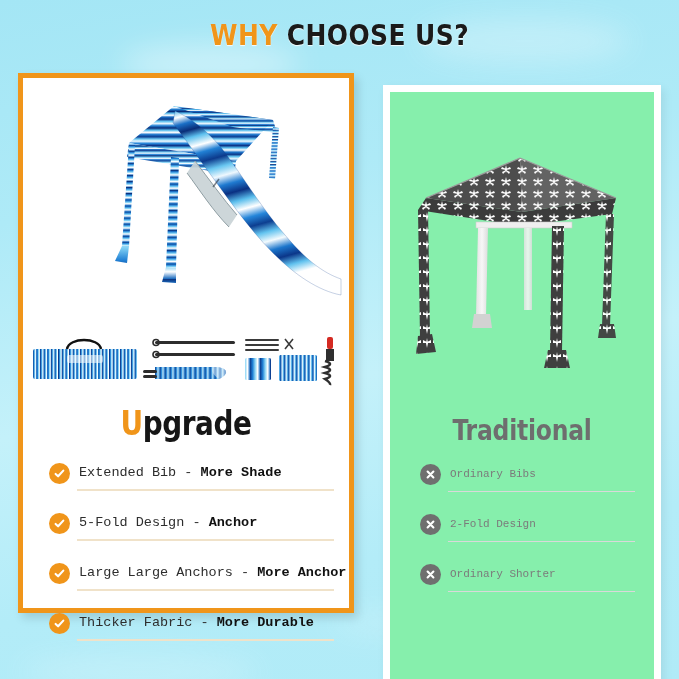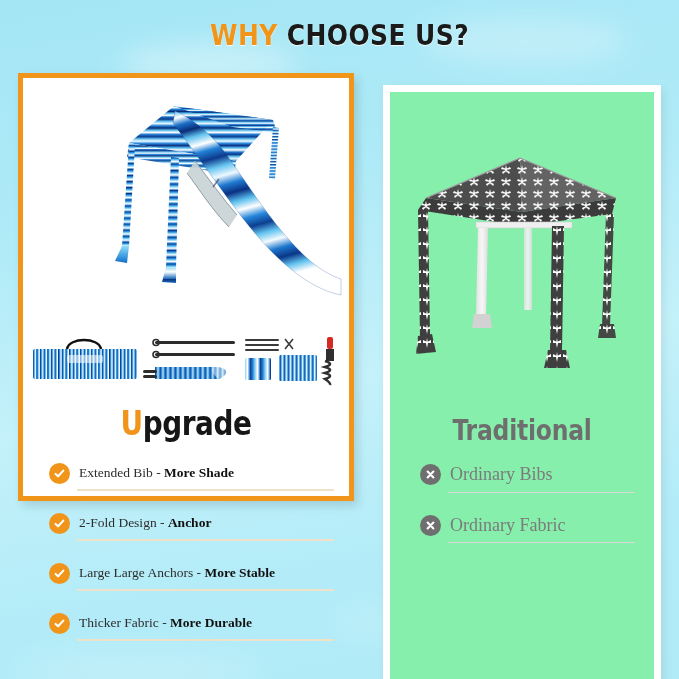"Upgrade" .panel-upgrade { height: 428px -> 540px }
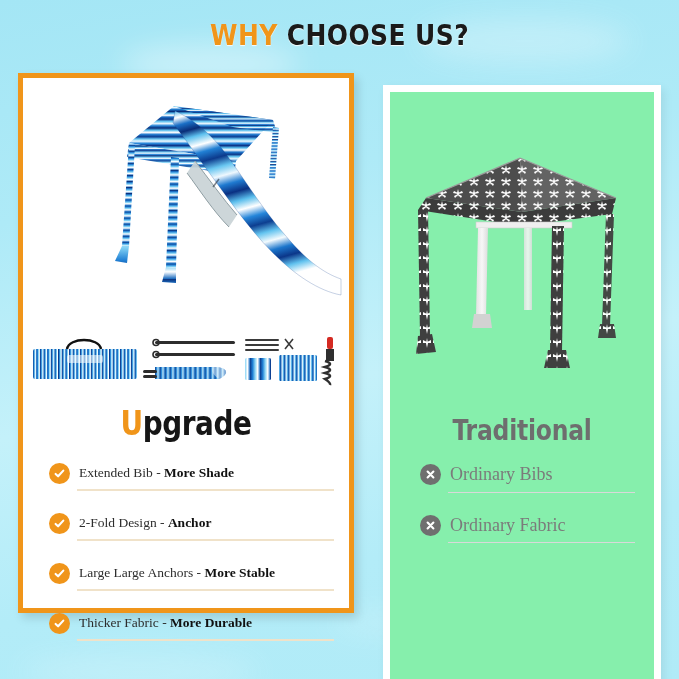"Extended Bib - More Shade" .feat-text { font-family: Liberation Serif, serif -> Liberation Mono, monospace }
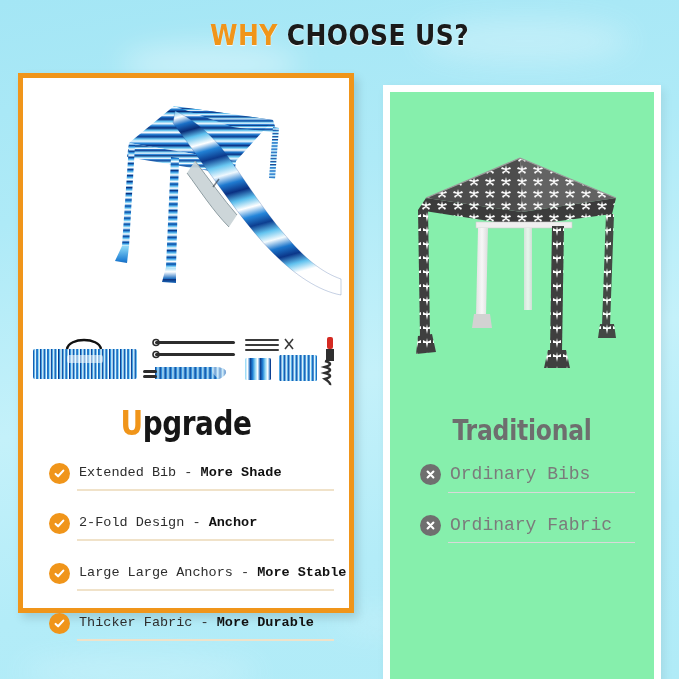"Ordinary Bibs" .list-right .feat-text { font-size: 18px -> 11px }
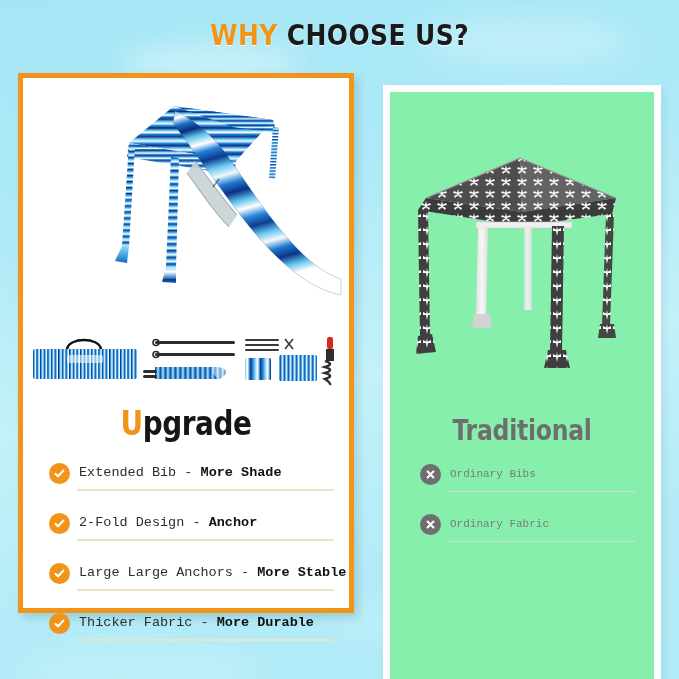"2-Fold Design -" span { text: 2-Fold -> 5-Fold }
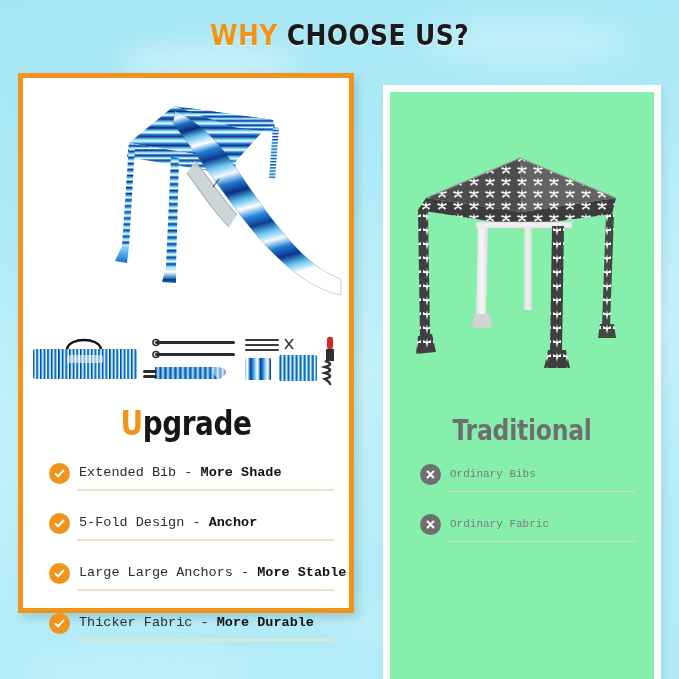"2-Fold Design" div.feat { html: none -> <div> <span> <svg> <path></path> </svg> </span> <span>2-Fold Design</span> <span></span> </div> }
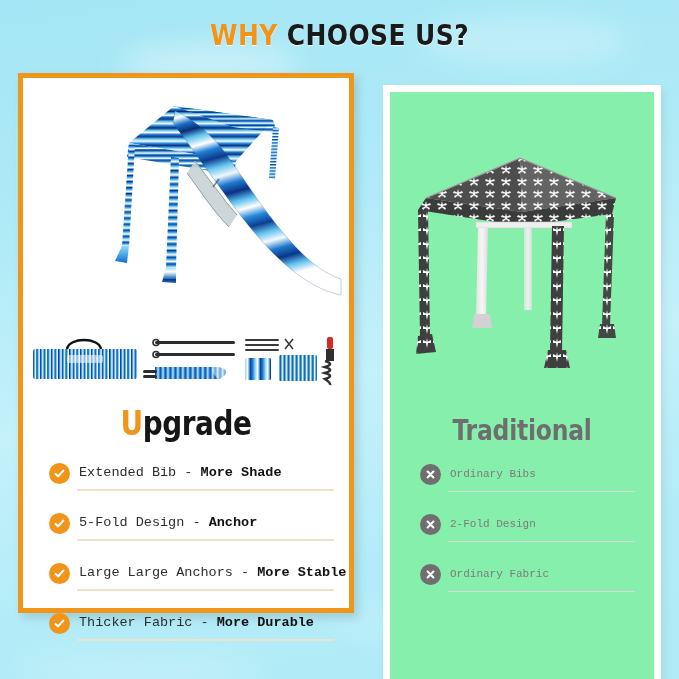"More Stable" b { text: Stable -> Anchor }
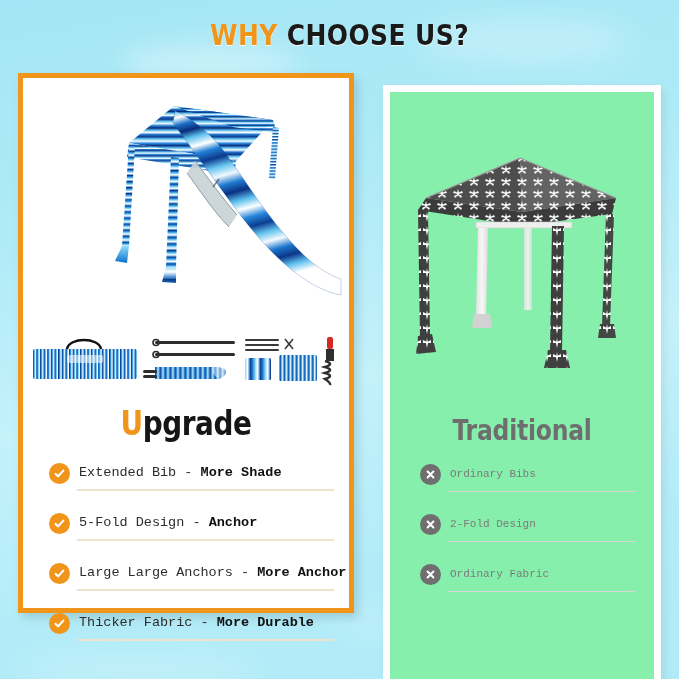"Ordinary Fabric" span.feat-text { text: Fabric -> Shorter }
